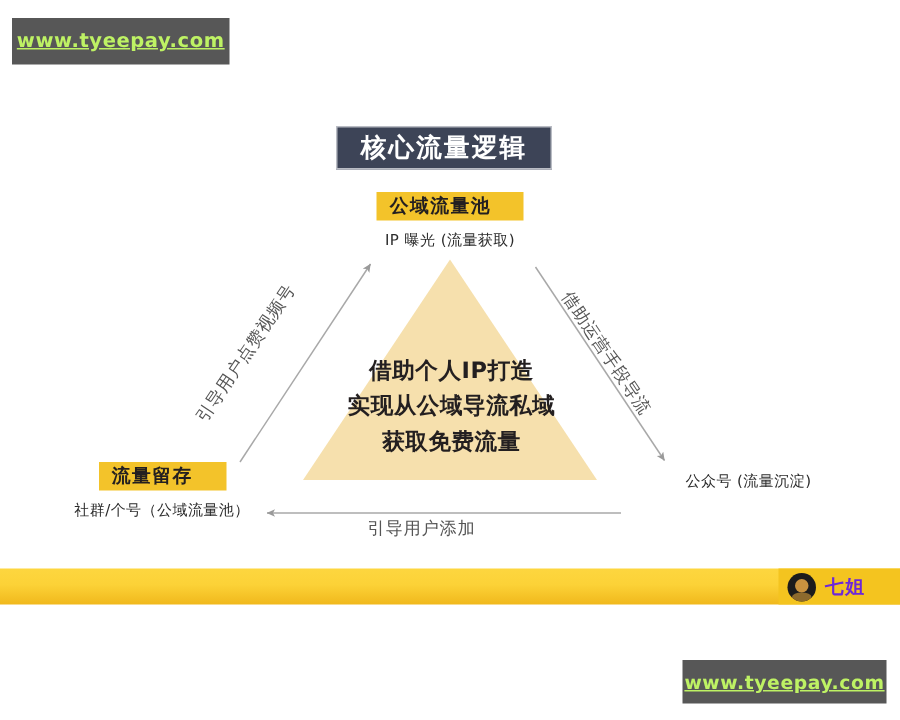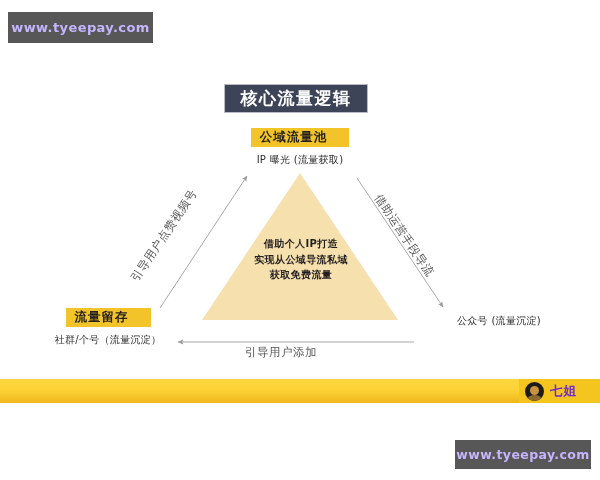"www.tyeepay.com" .watermark { color: #c4b5fd -> #bef264; text-decoration: none -> underline }
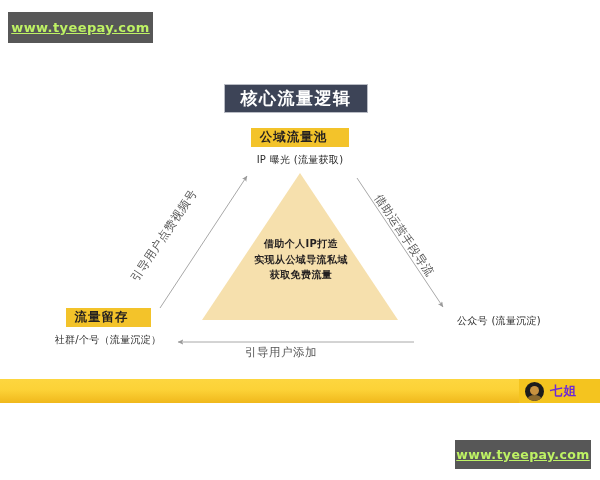"借助个人IP打造" .center-text { font-size: 10px -> 15px }
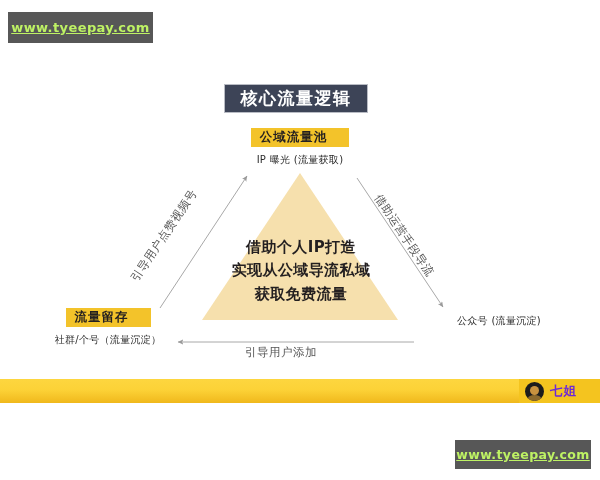"社群/个号（流量沉淀）" div.node-sub { text: 流量沉淀 -> 公域流量池 }
